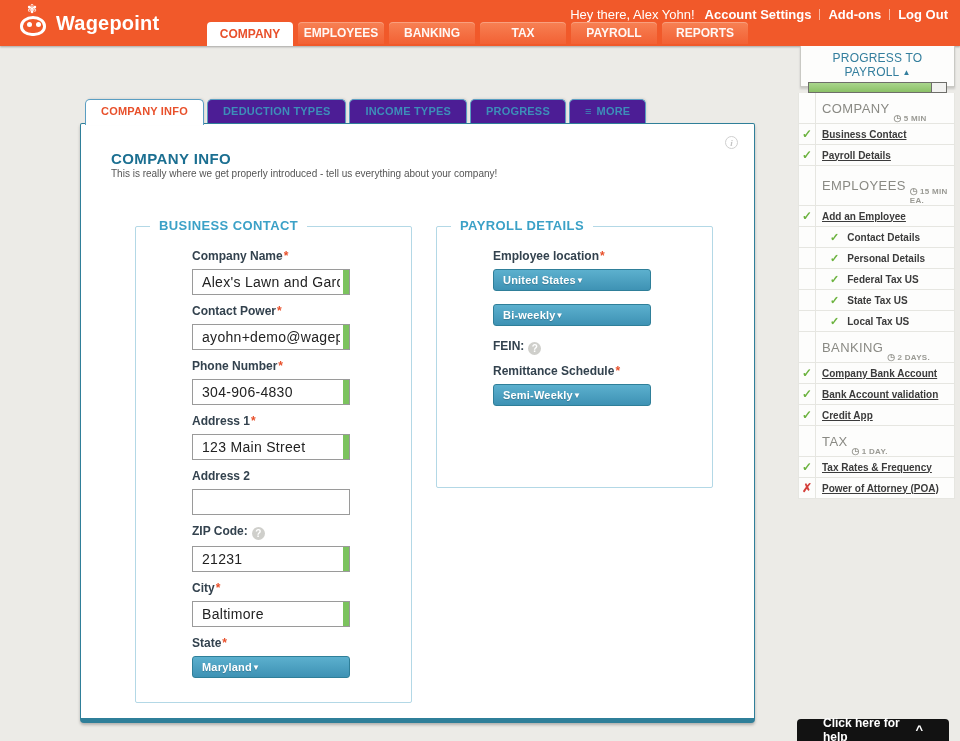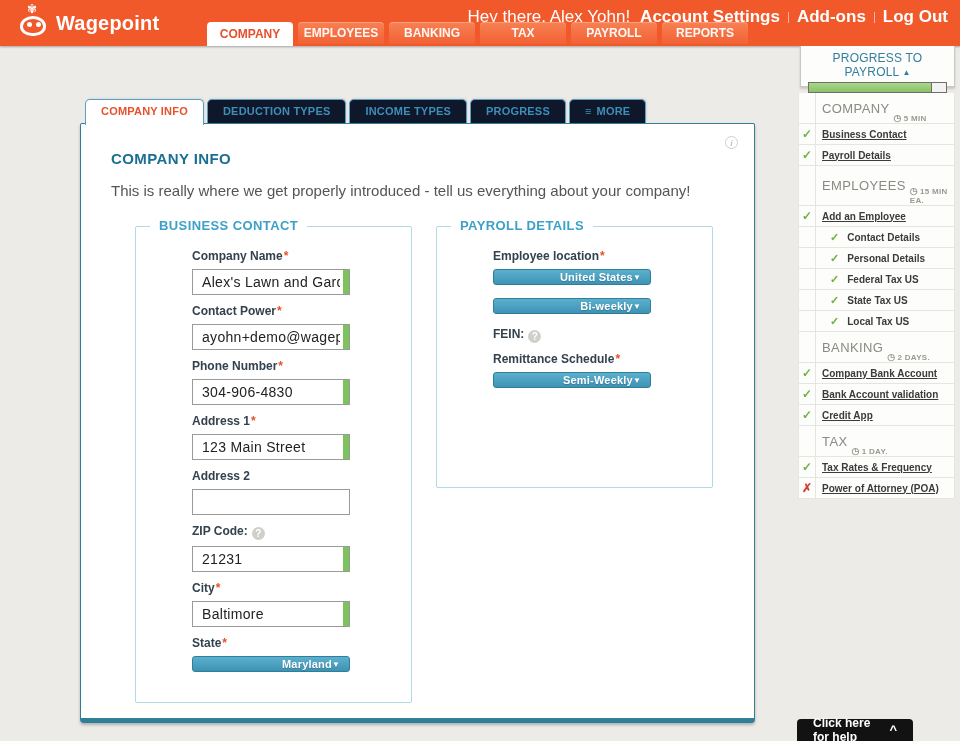"Hey there, Alex Yohn!" .top-links { font-size: 17px -> 13px }
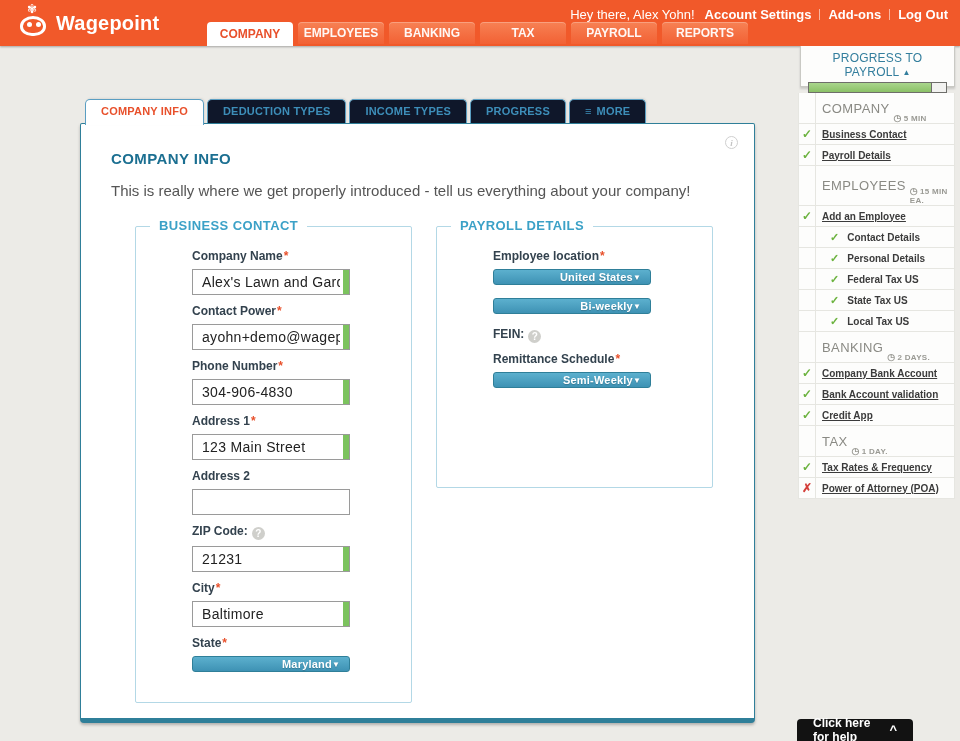"DEDUCTION TYPES" .subtab { background: #0f172a -> #4c1d95 }
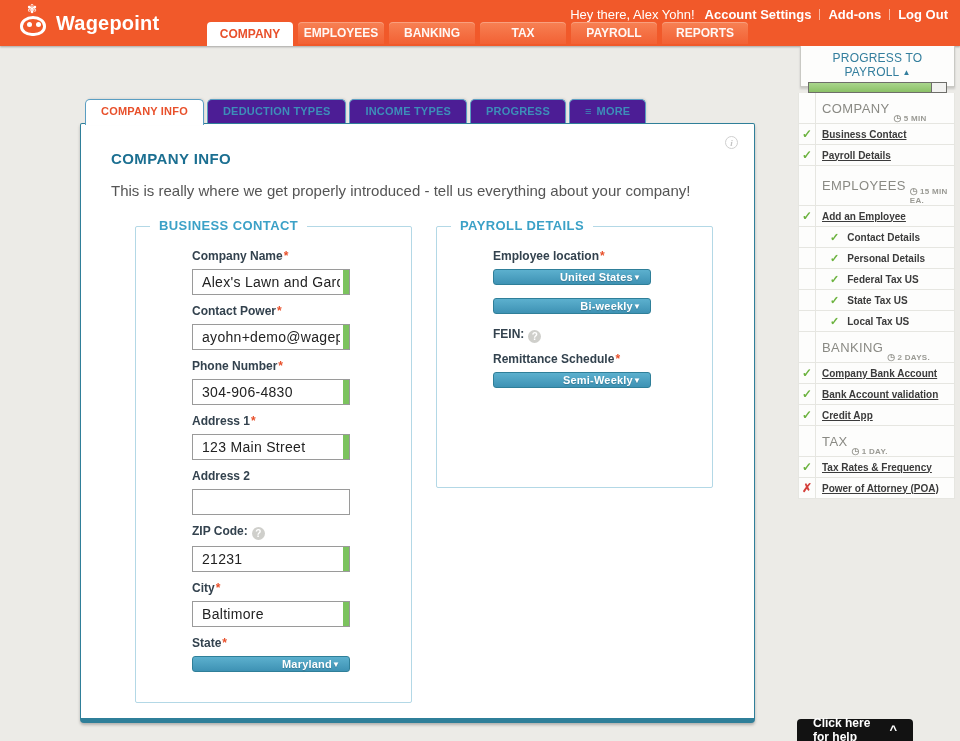"This is really where we" .panel-sub { font-size: 15px -> 10px; margin: 15px 0 0 30px -> 1px 0 0 30px }
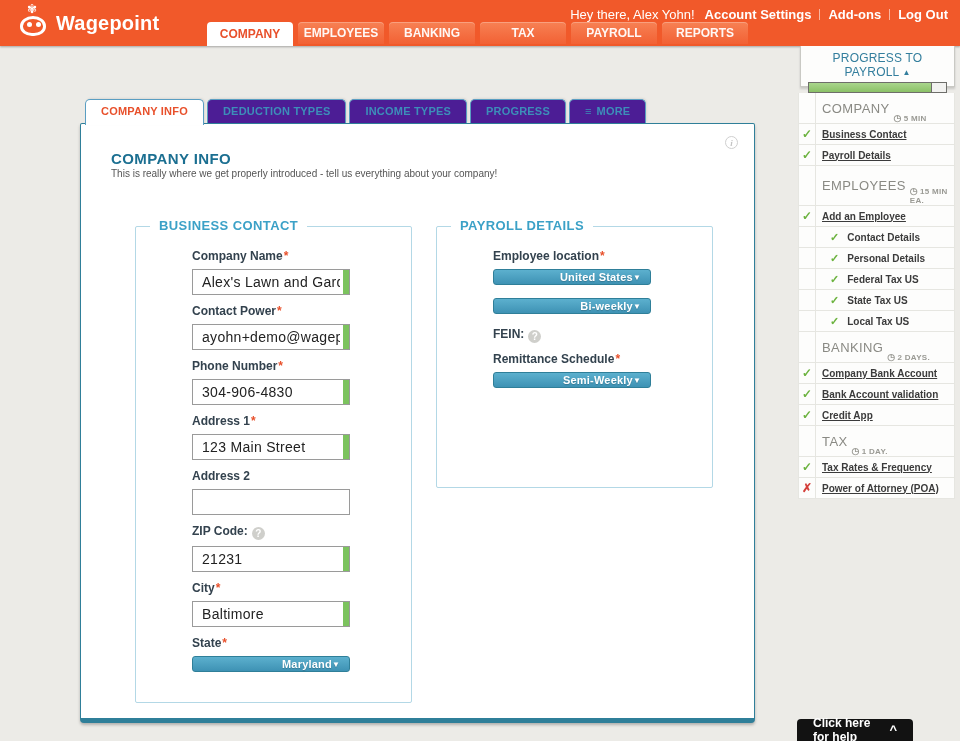"United States" .select { height: 16px -> 22px; justify-content: flex-end -> flex-start }
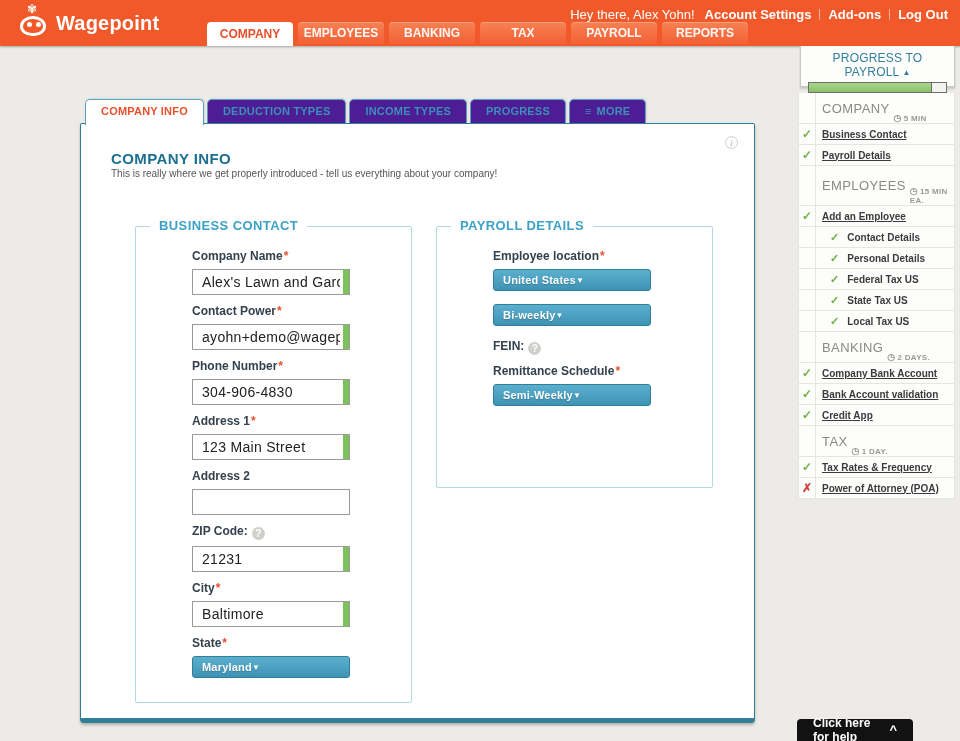"Click here for help" .help-bar { padding: 0 16px -> 0 26px; width: 116px -> 152px }
